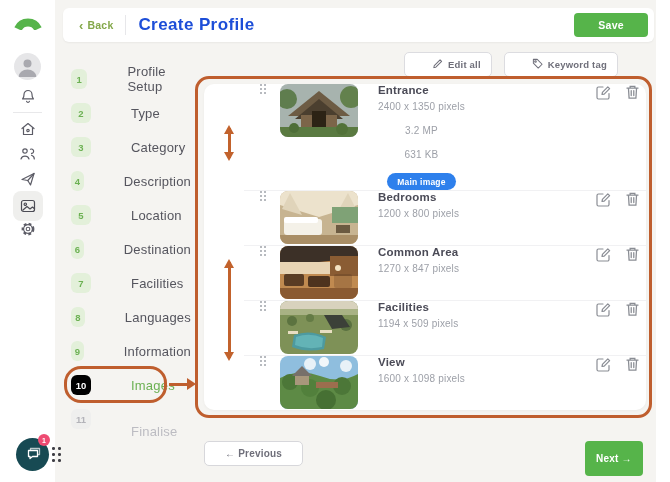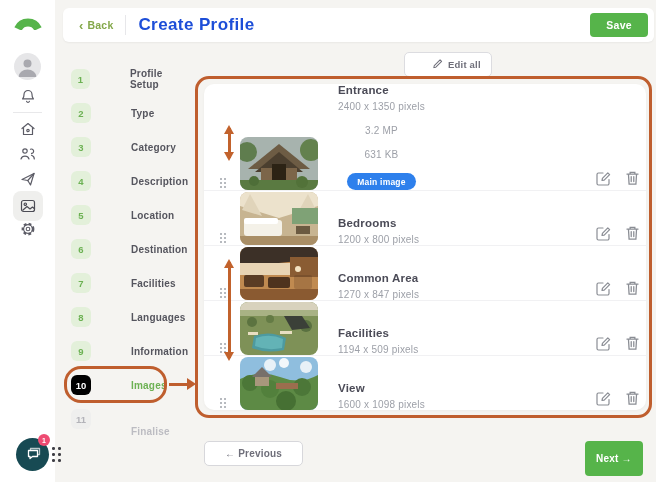"Save" .save-btn { padding: 6px 16px -> 6px 24px }
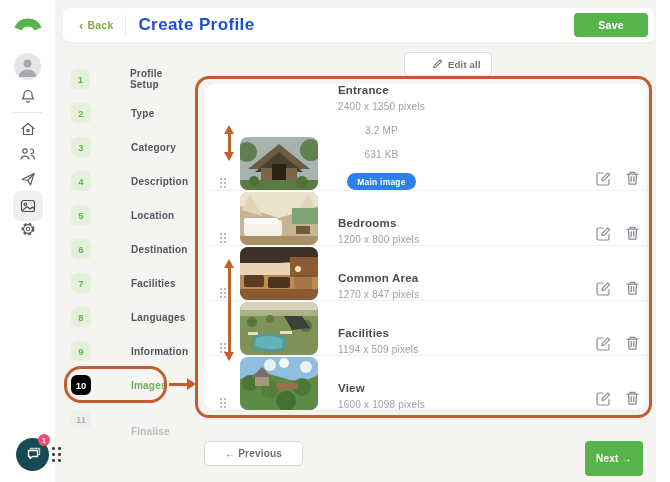"Profile Setup" .step-label { font-size: 10px -> 13px; font-weight: 700 -> 400 }
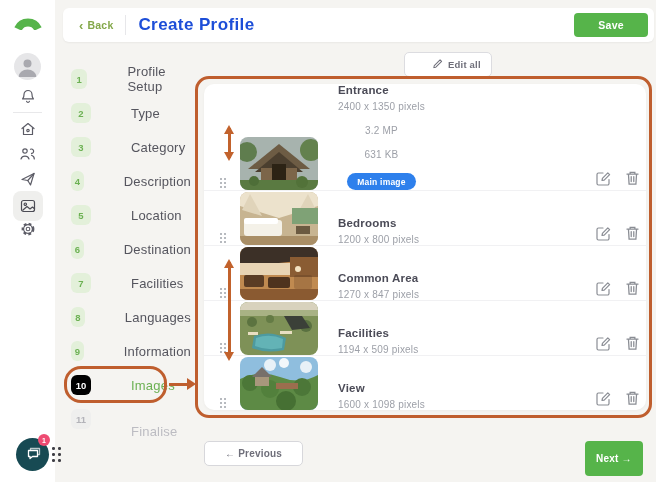"Keyword tag" button.tb-btn { html: none -> <button> <span> <svg> <path></path> <circle></circle> </svg> </span> <span>Keyword tag</span> </button> }
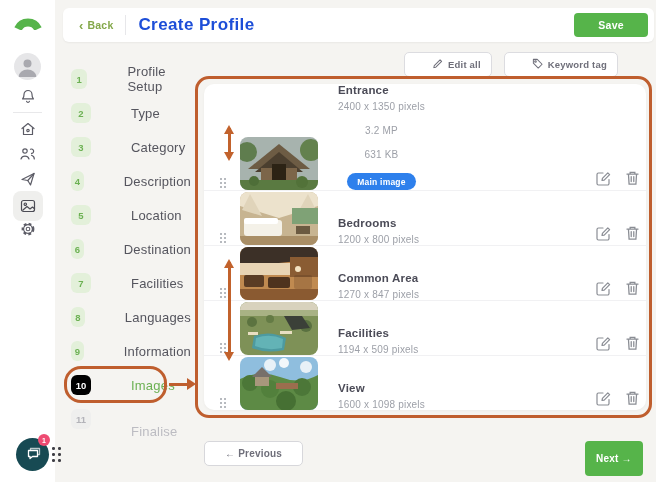"Entrance" .img-row { align-items: flex-end -> flex-start; margin-left: none -> 40px }
